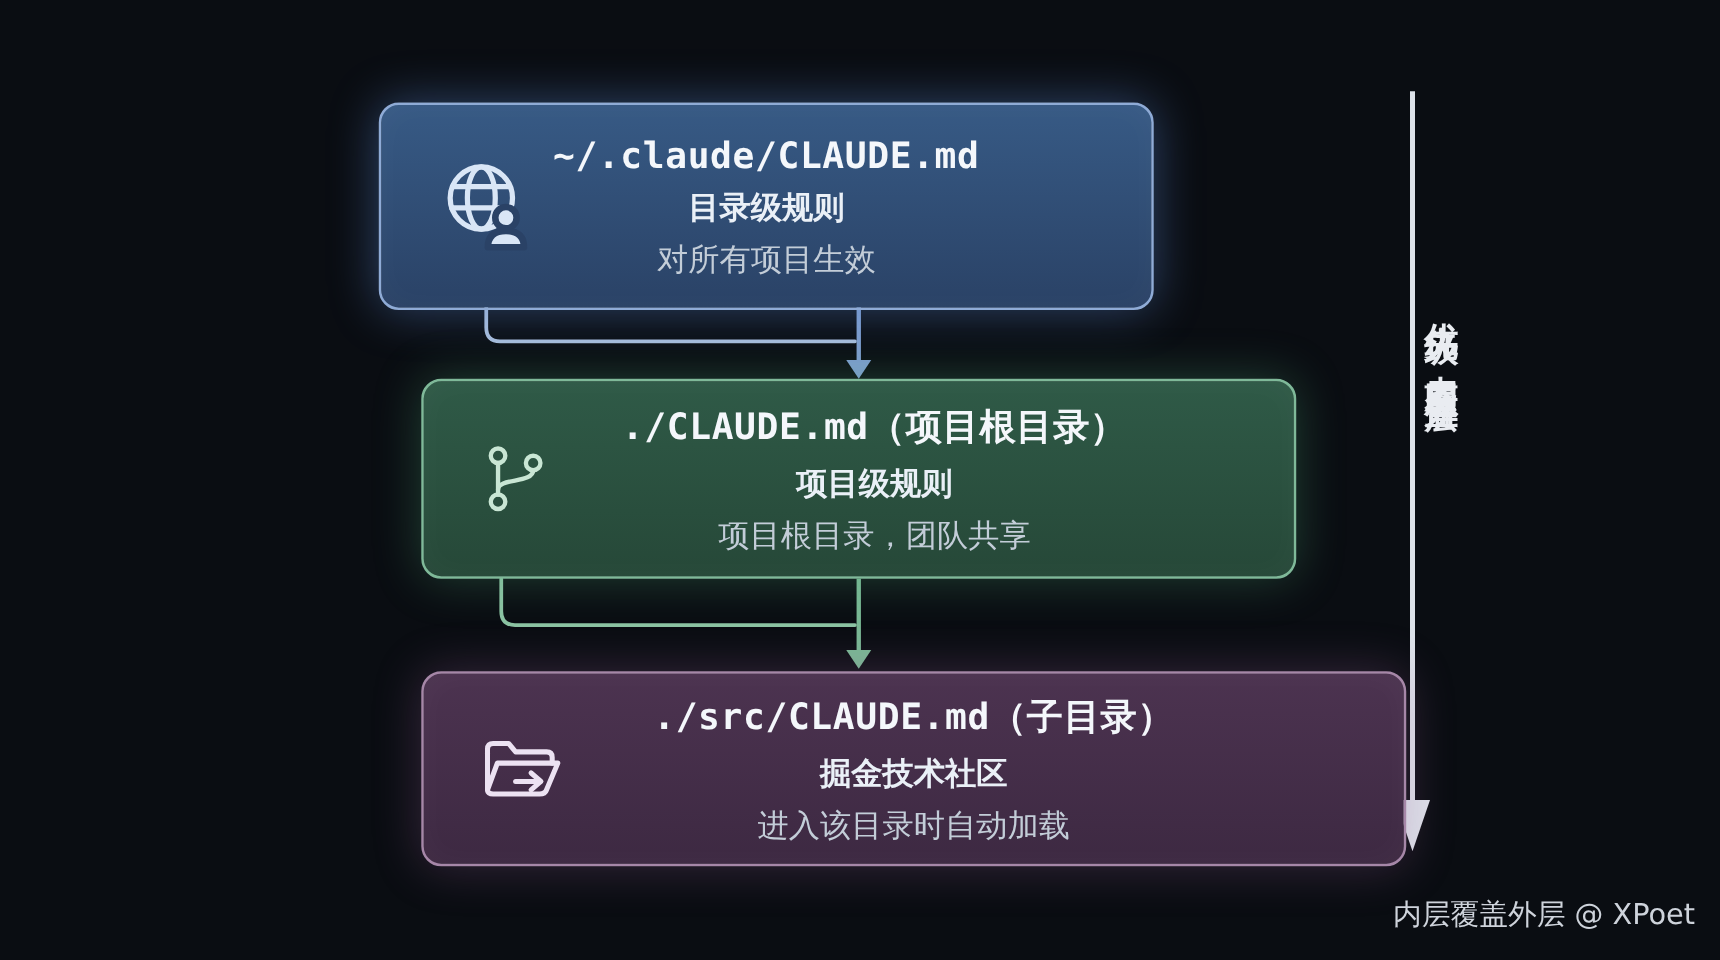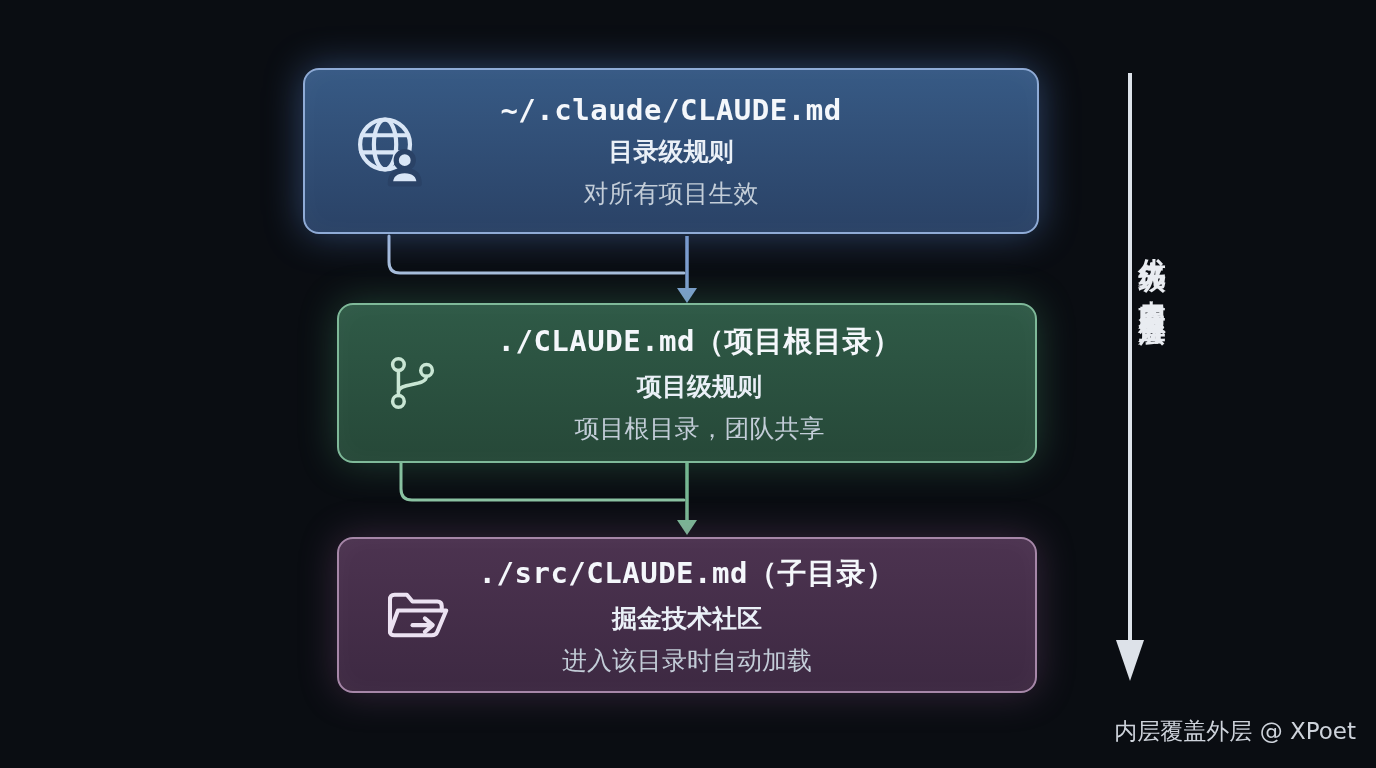"~/.claude/CLAUDE.md" .node-1 { top: 68px -> 82px; width: 736px -> 620px }
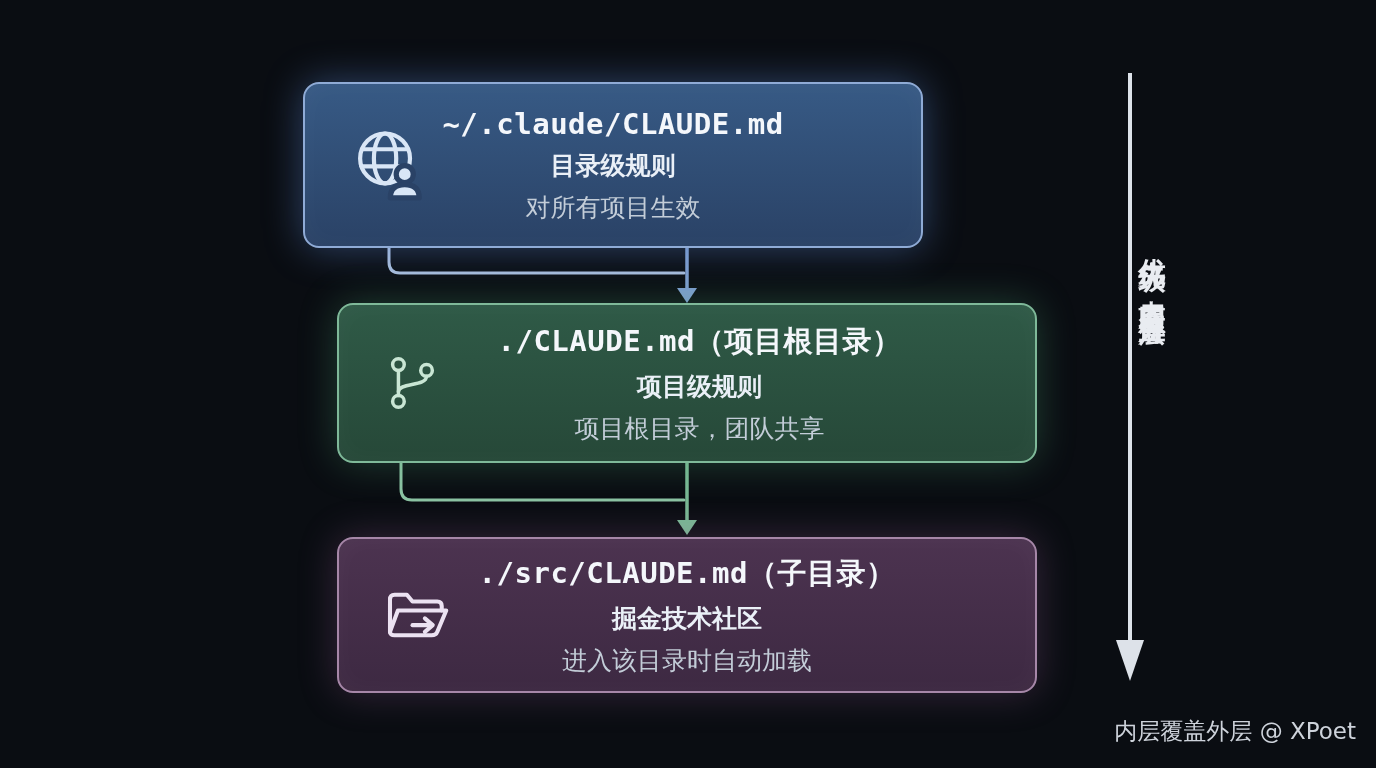"./src/CLAUDE.md（子目录）" .node-3 { width: 700px -> 788px }
